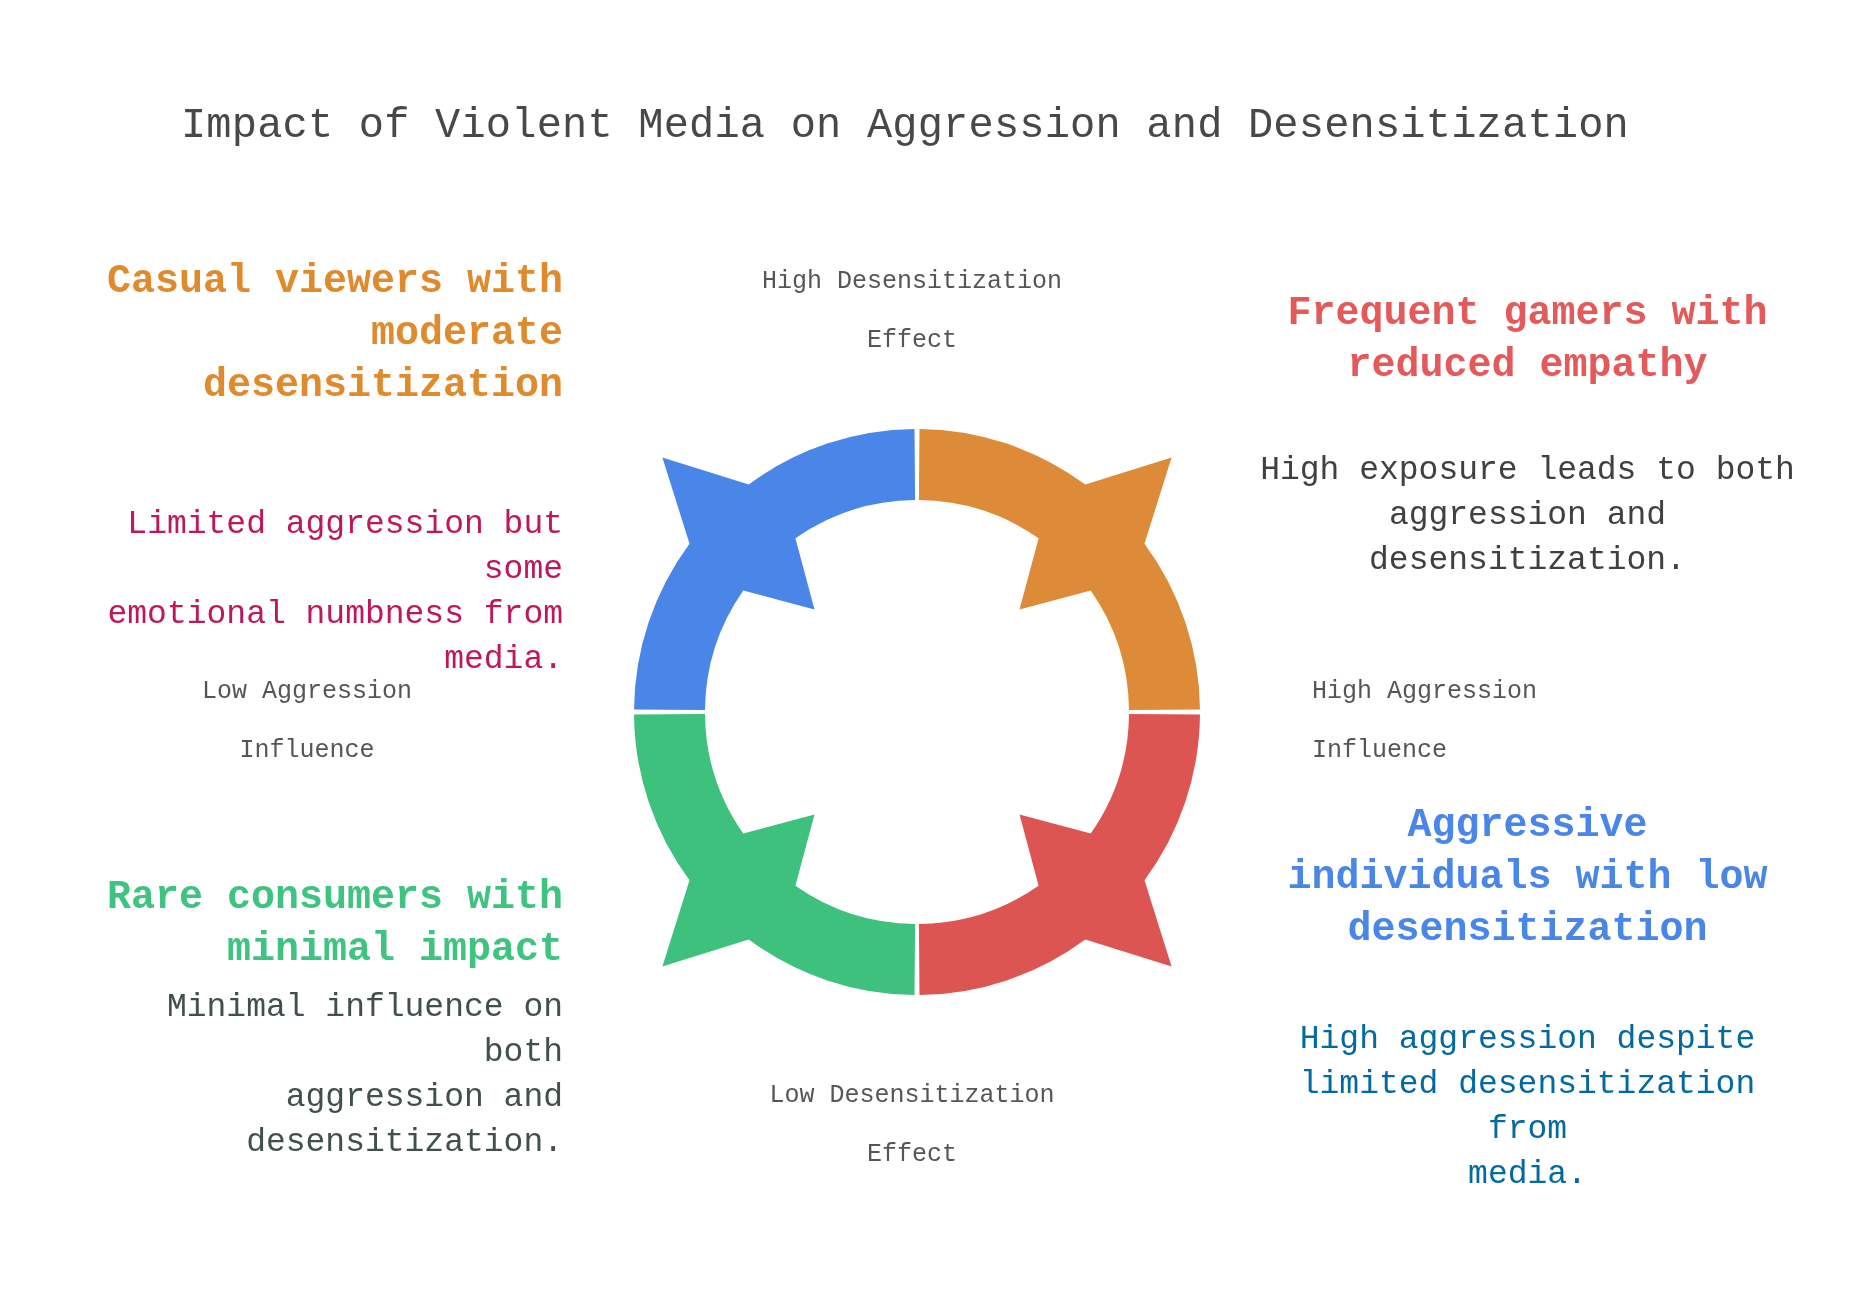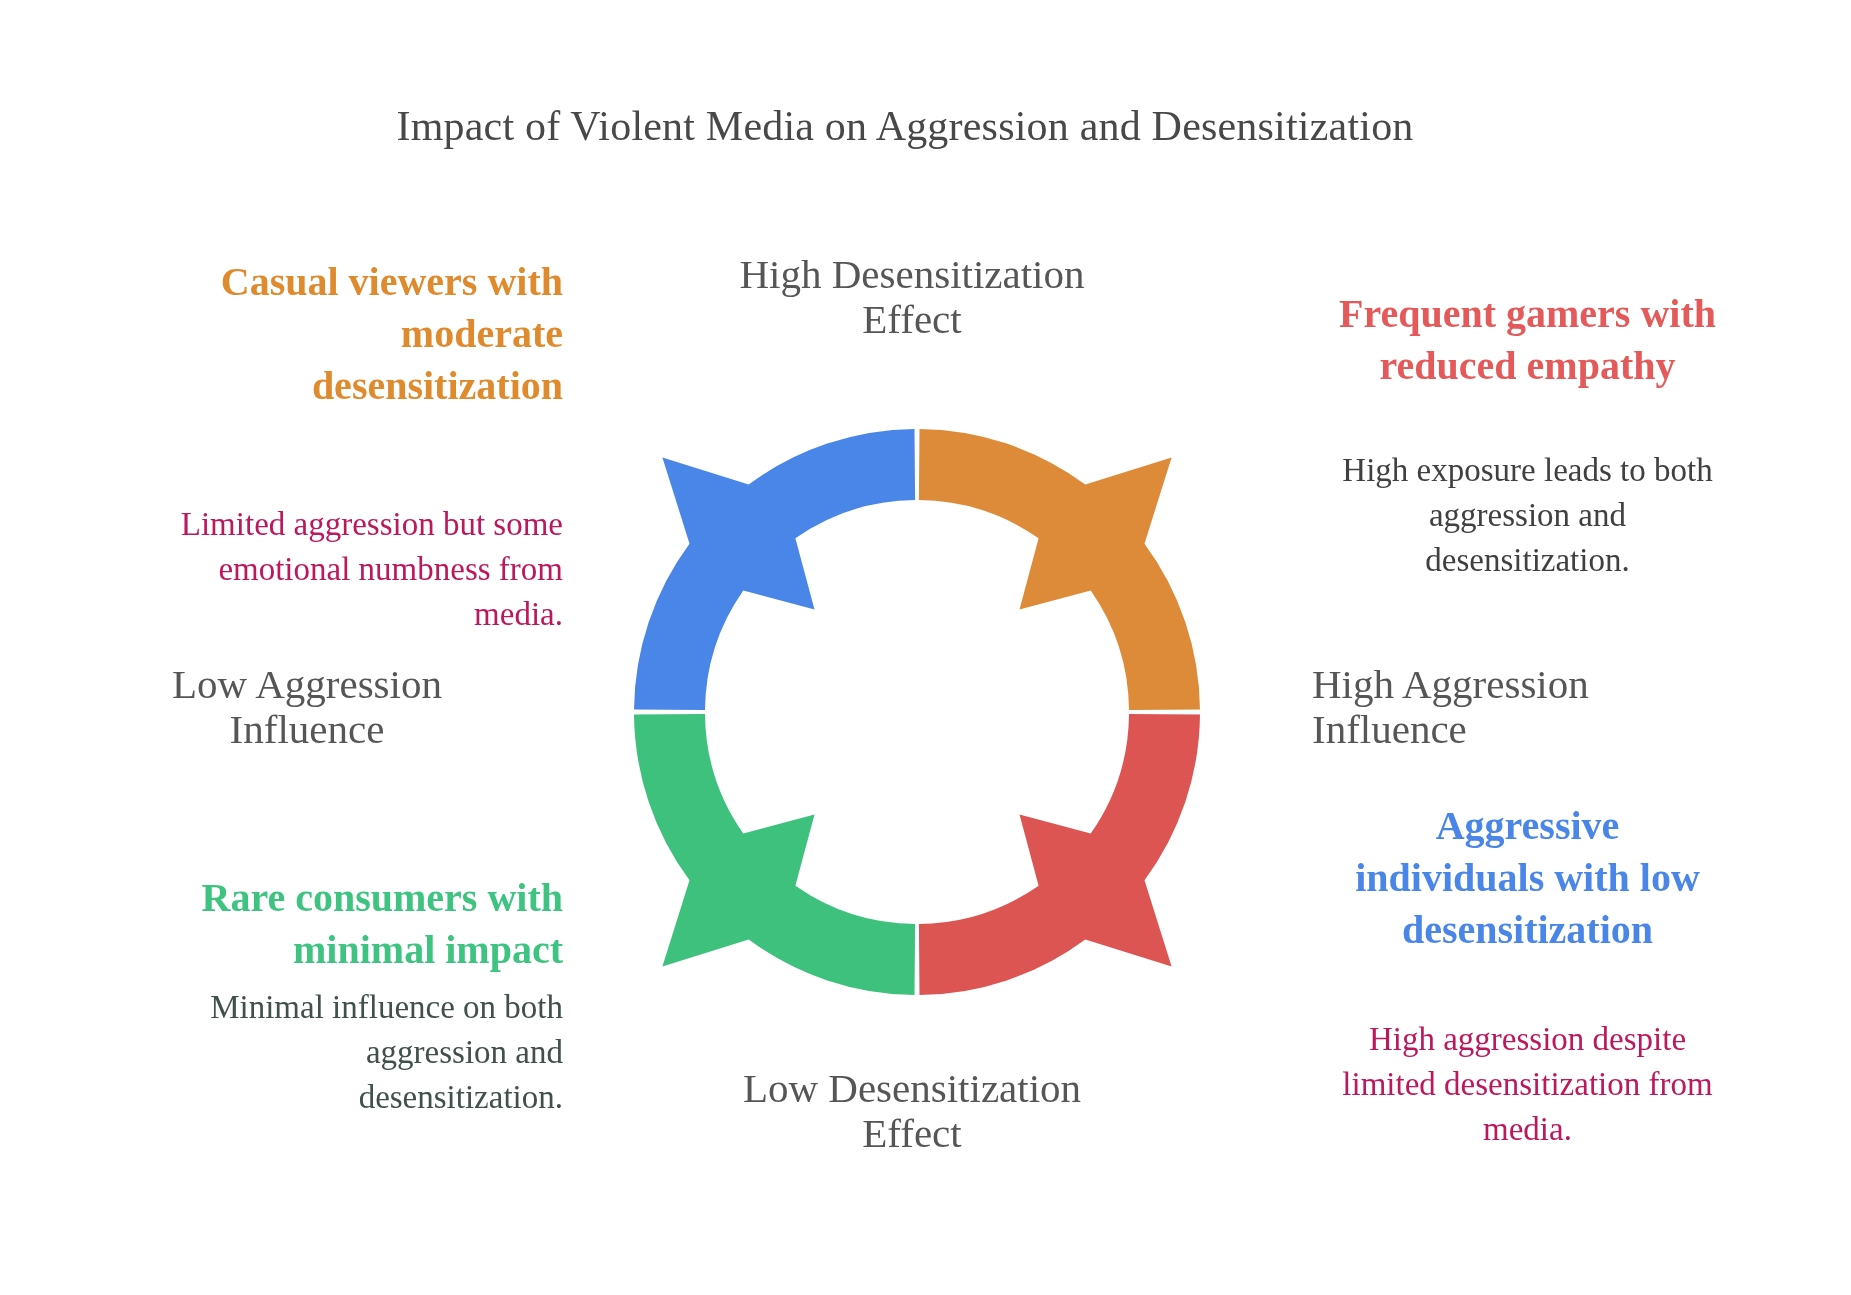"Impact of Violent Media on" #canvas { font-family: Liberation Serif, serif -> Liberation Mono, monospace }
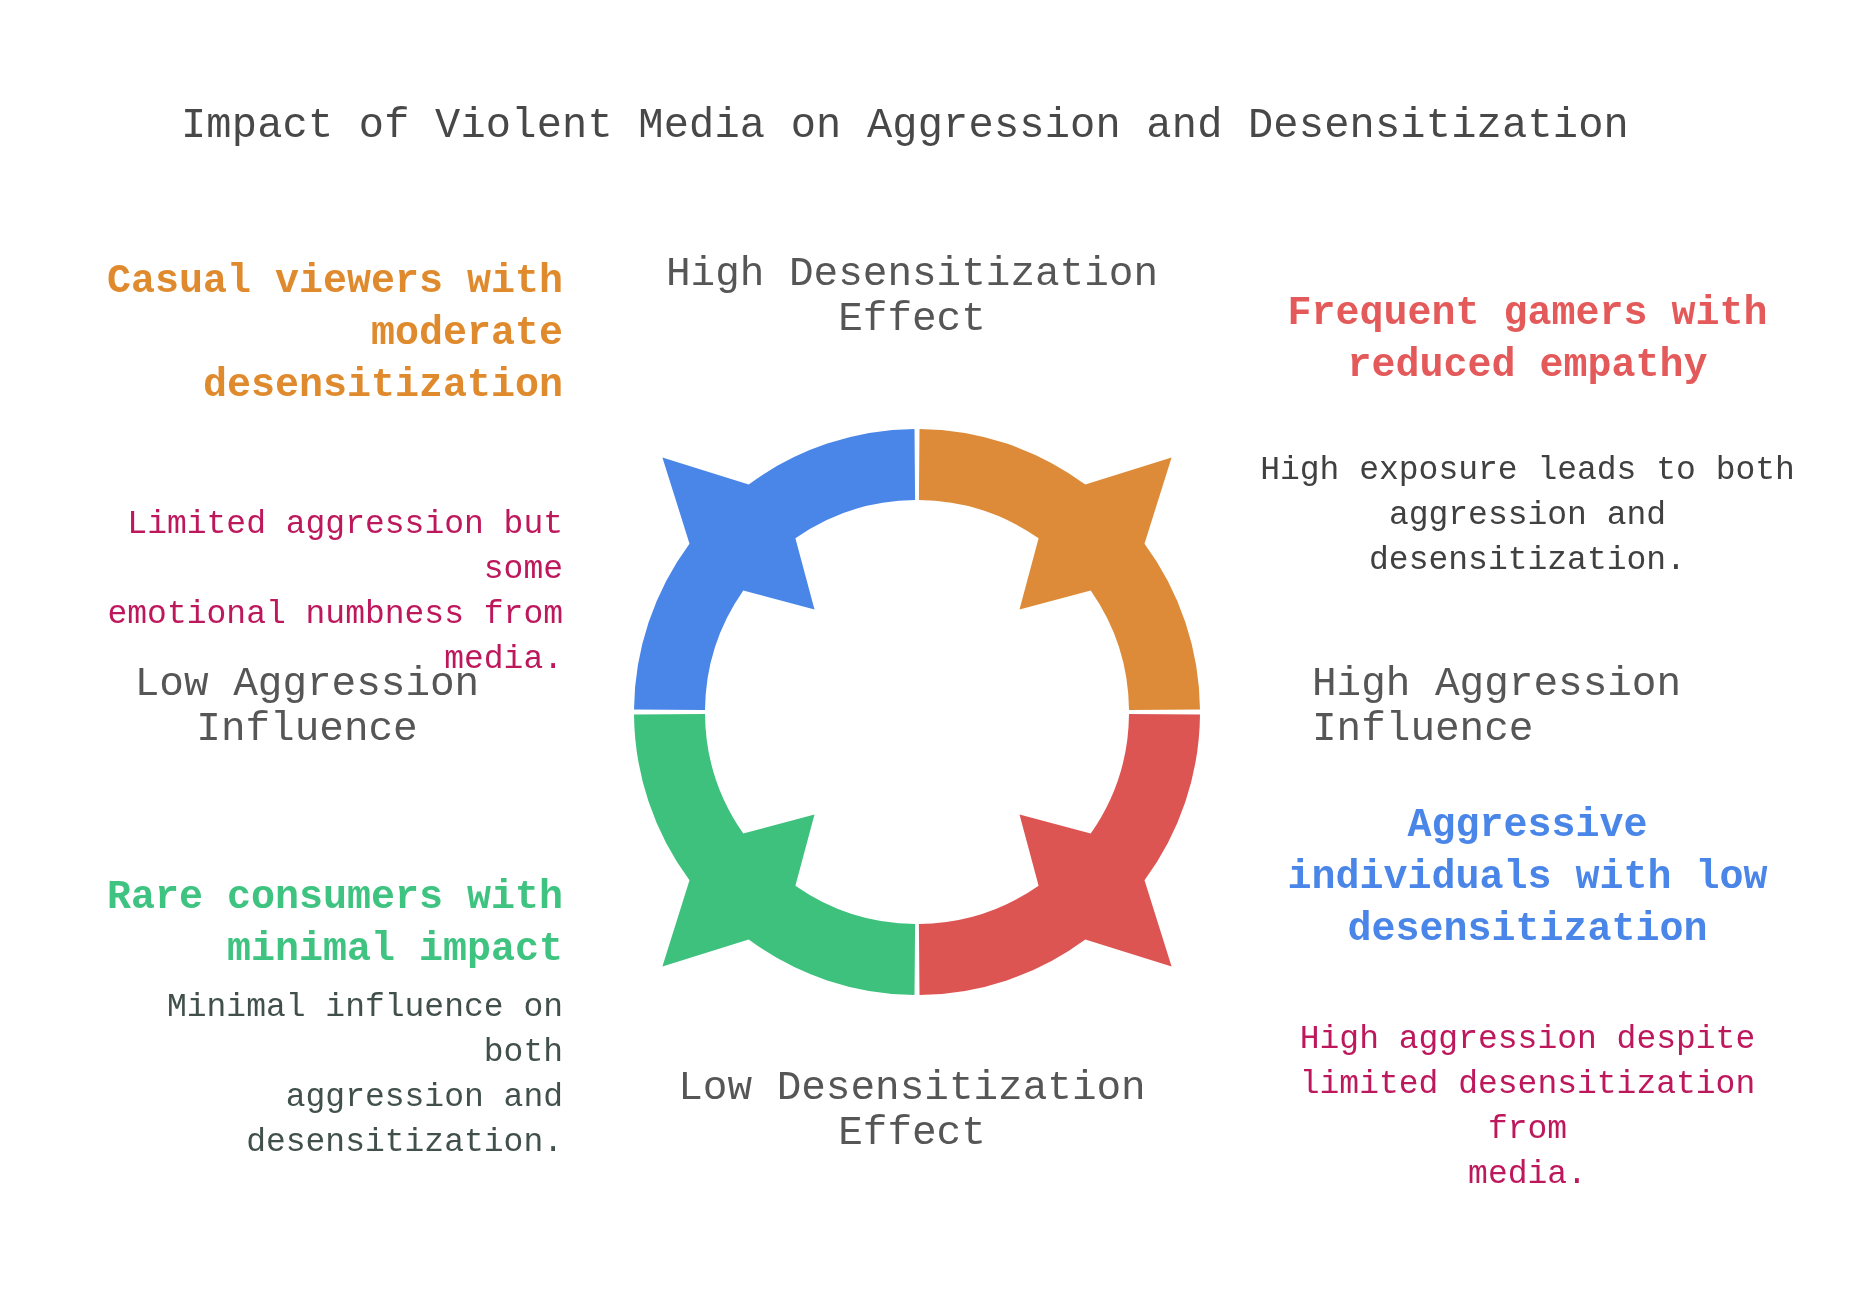"High Desensitization" .cycle-label { font-size: 41px -> 25px; line-height: 45px -> 59px }
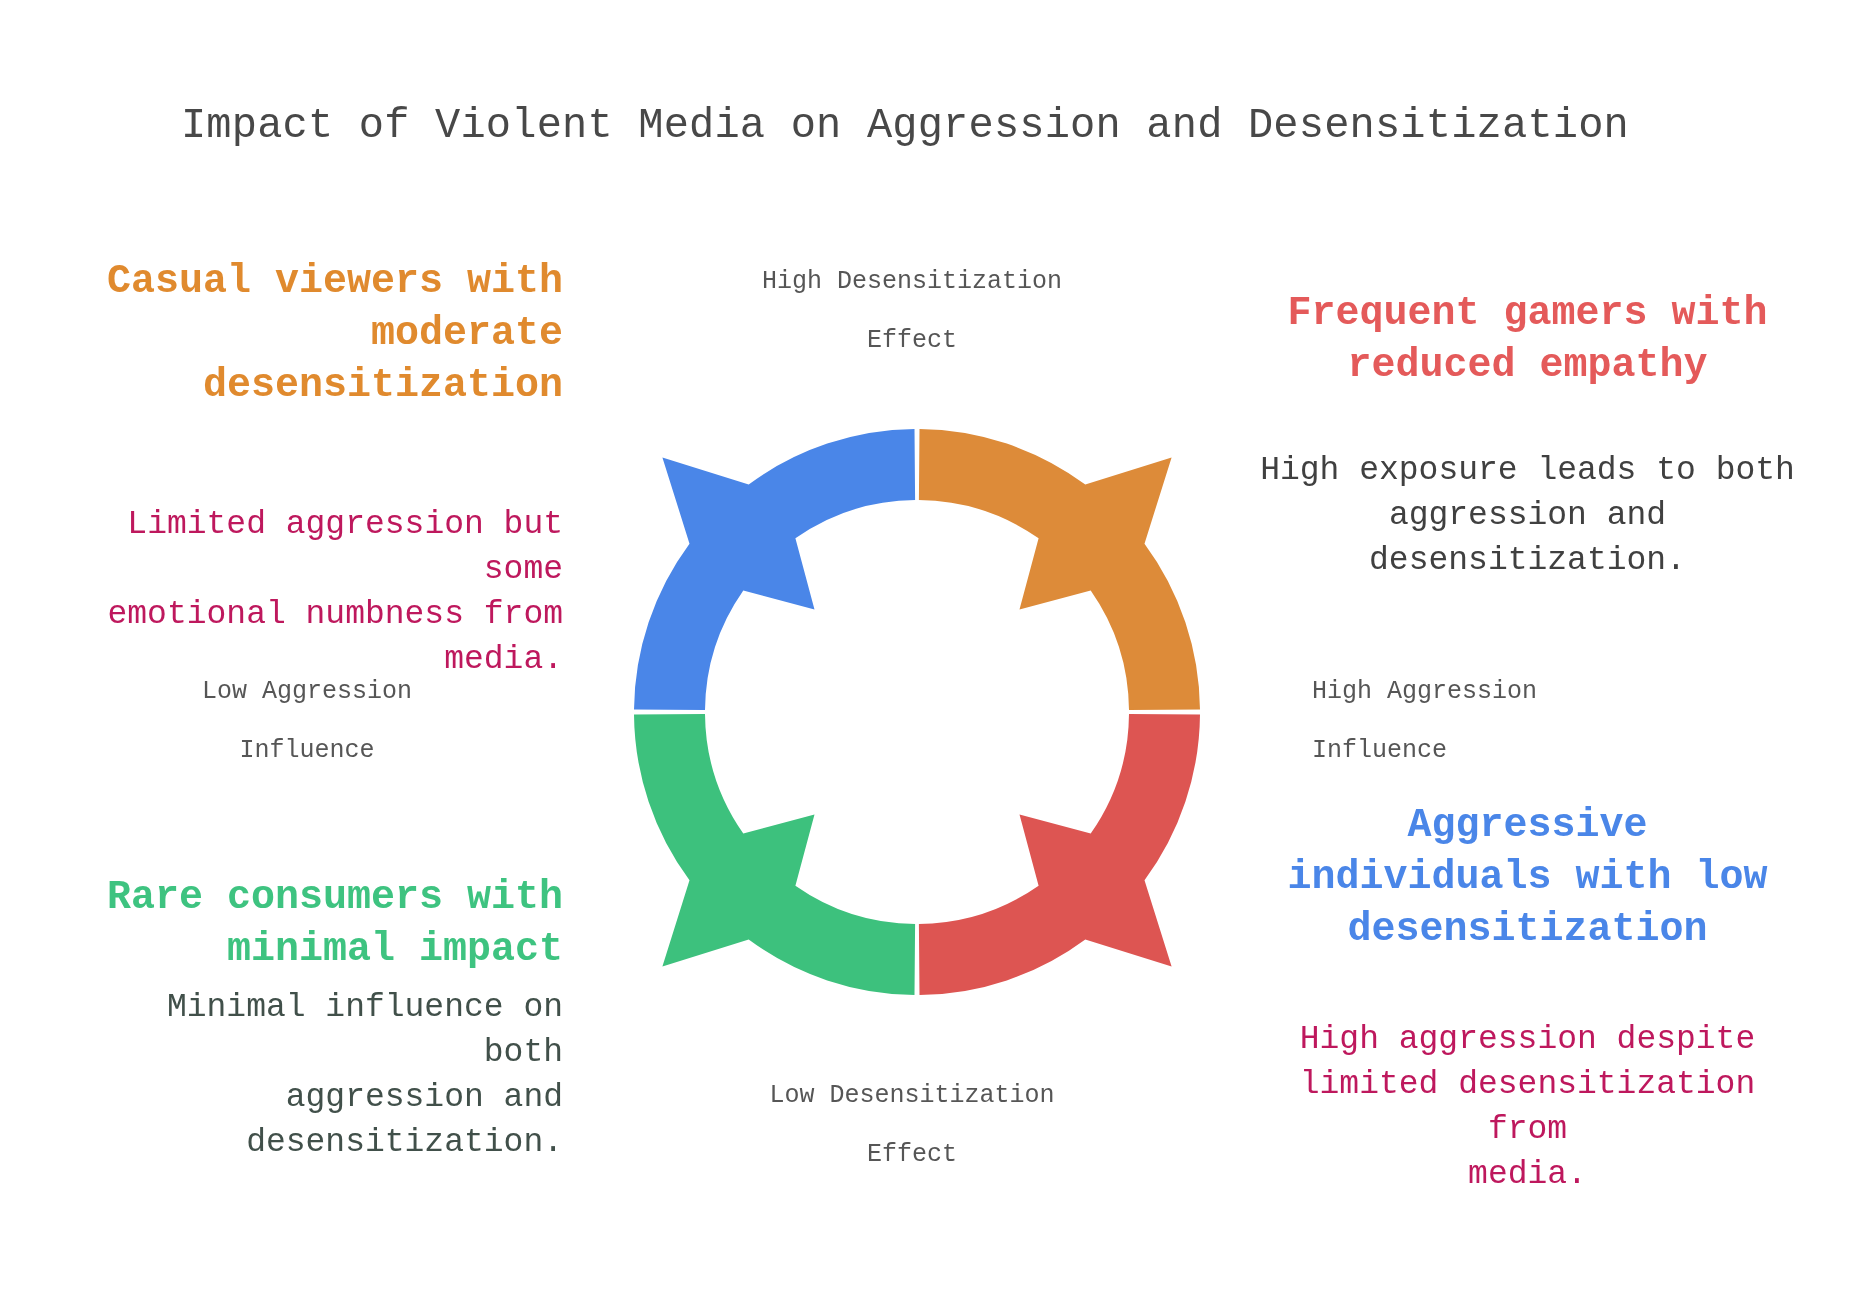"High aggression despite" div.sec-body { color: #be185d -> #0369a1 }
